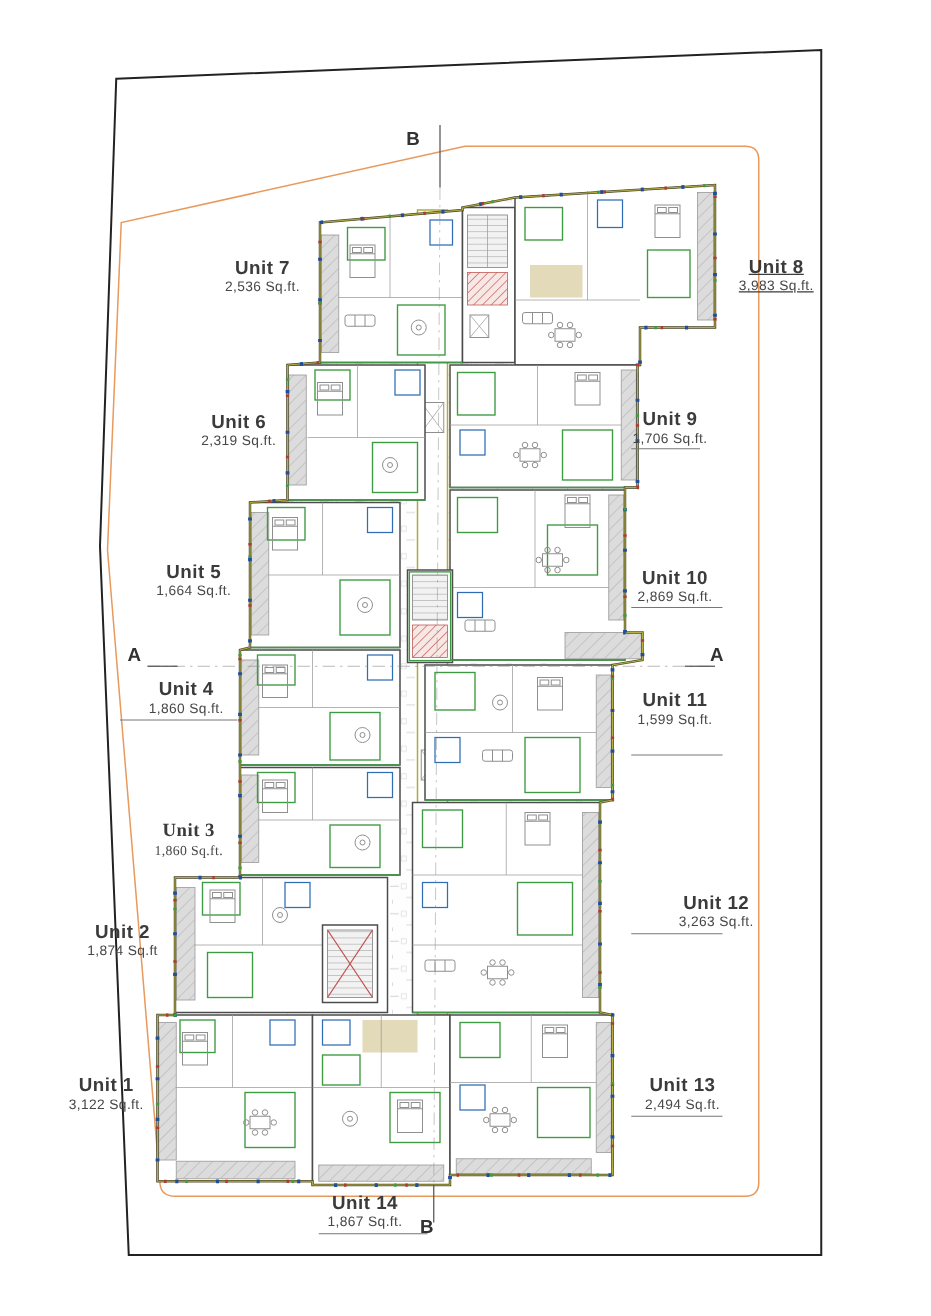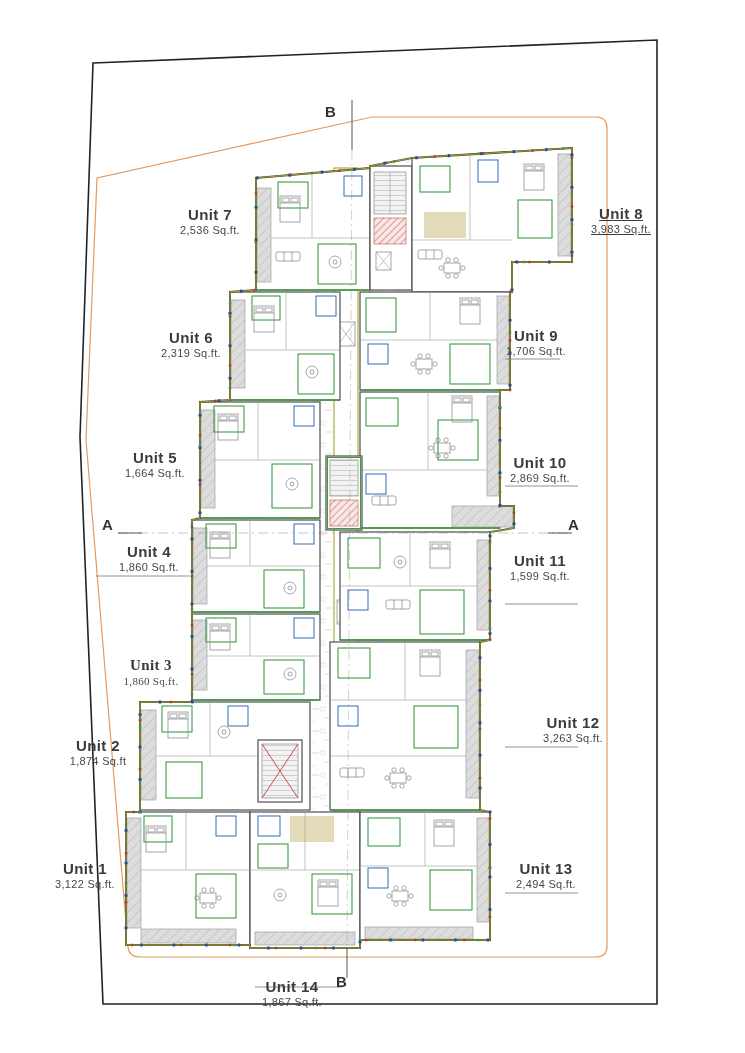"Unit 14" div.unit-label { margin-top: 24px -> none }
